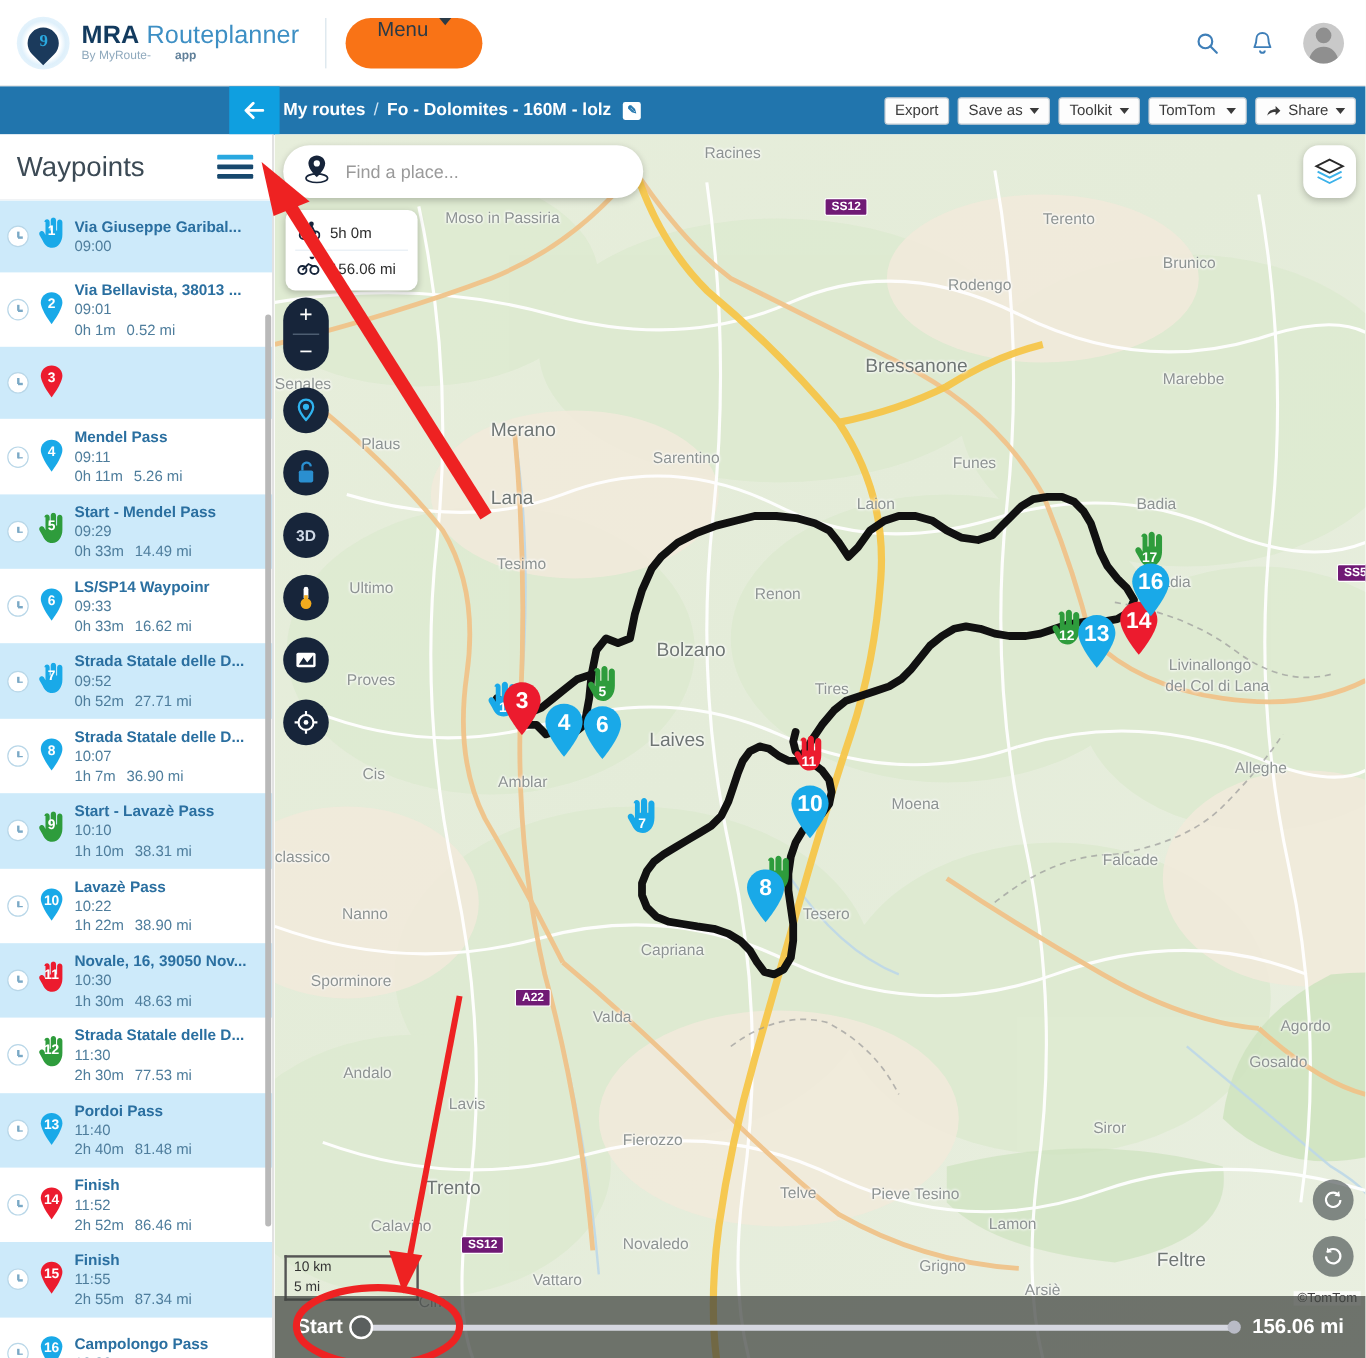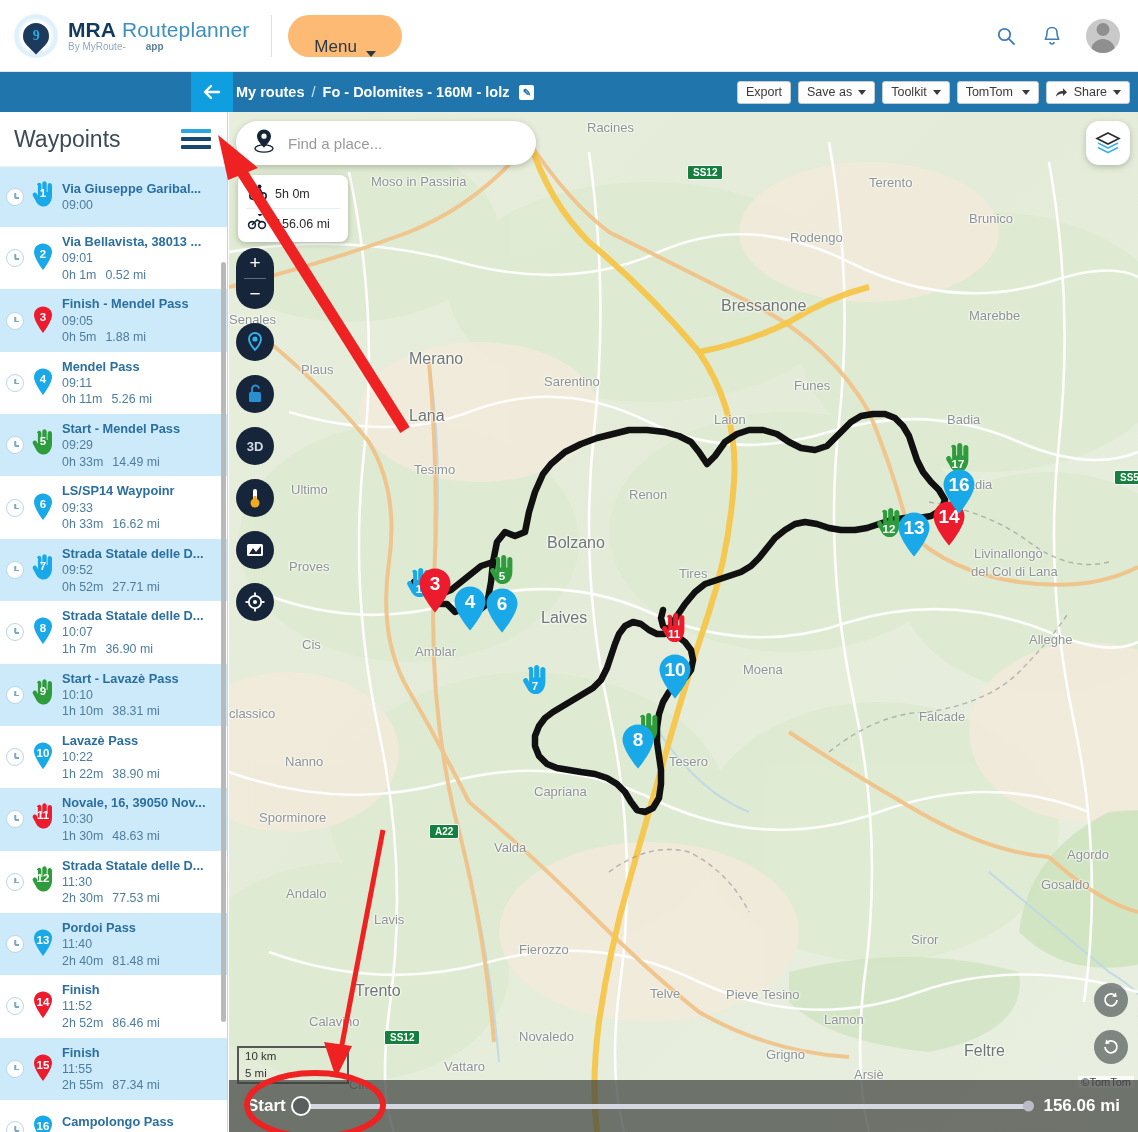"Menu" .menu-btn { align-items: flex-end -> flex-start; background: #fdba74 -> #f97316 }
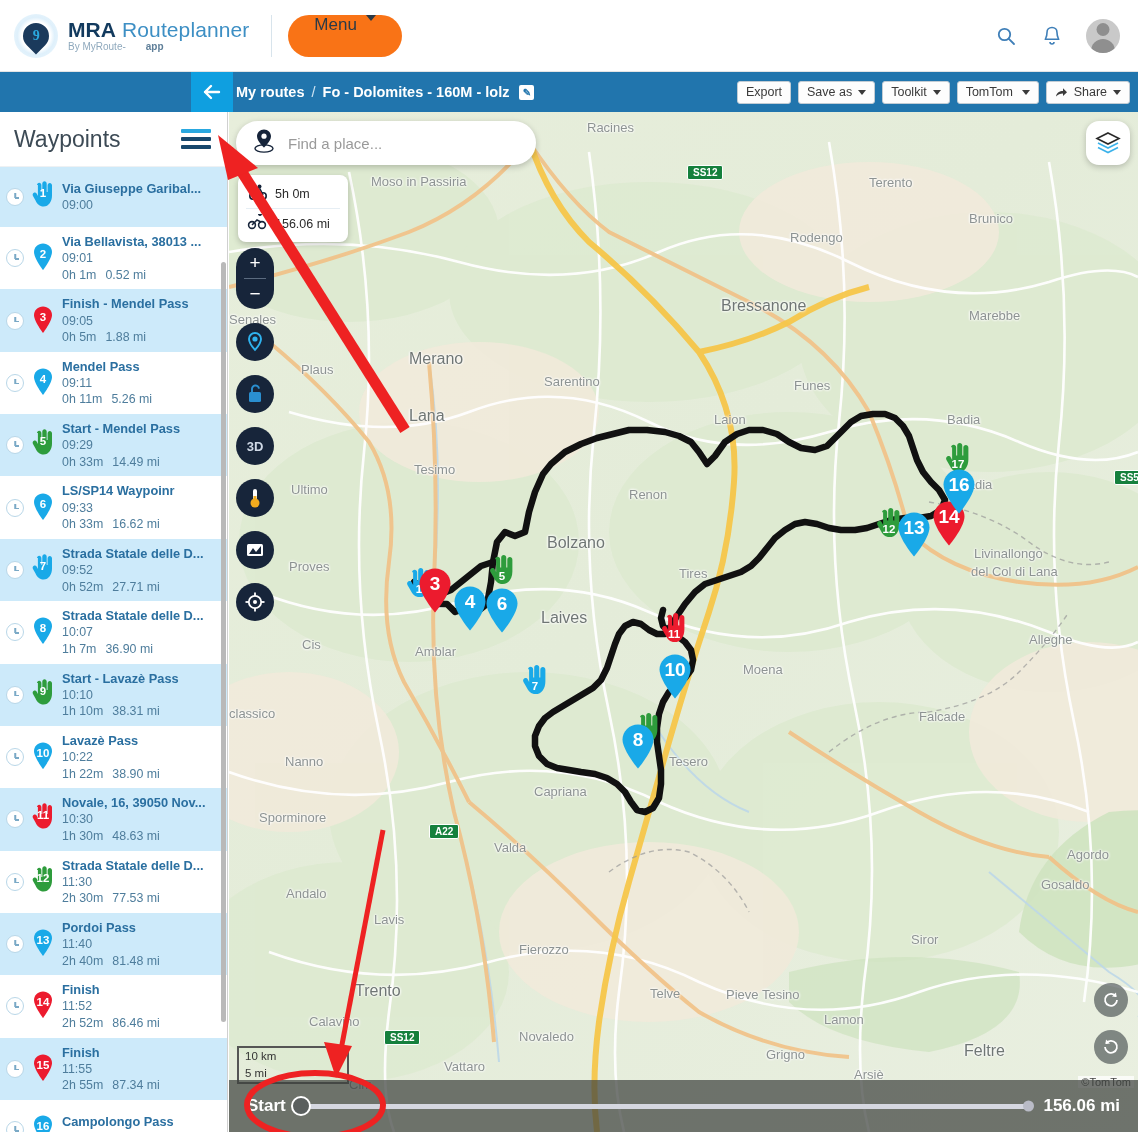"SS12" .shield { background: #15803d -> #701a75 }
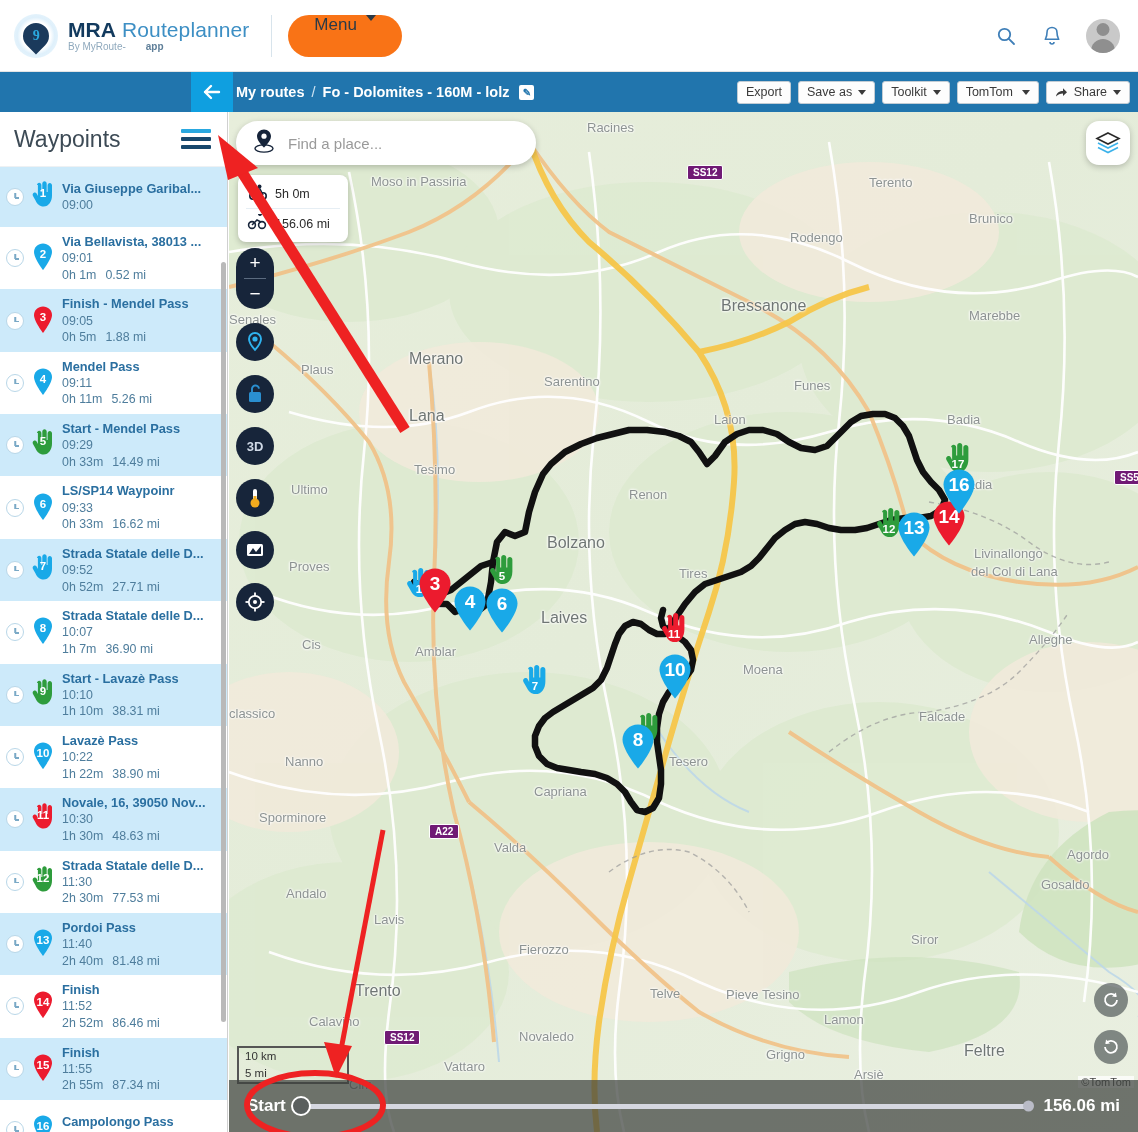"Finish - Mendel Pass" div.wp-txt { html: <div> <div>Finish - Mendel Pass</div> <div>09:05</div> <div><span>0h 5m</span><span>1.88 mi</span></div> </div> -> none }
